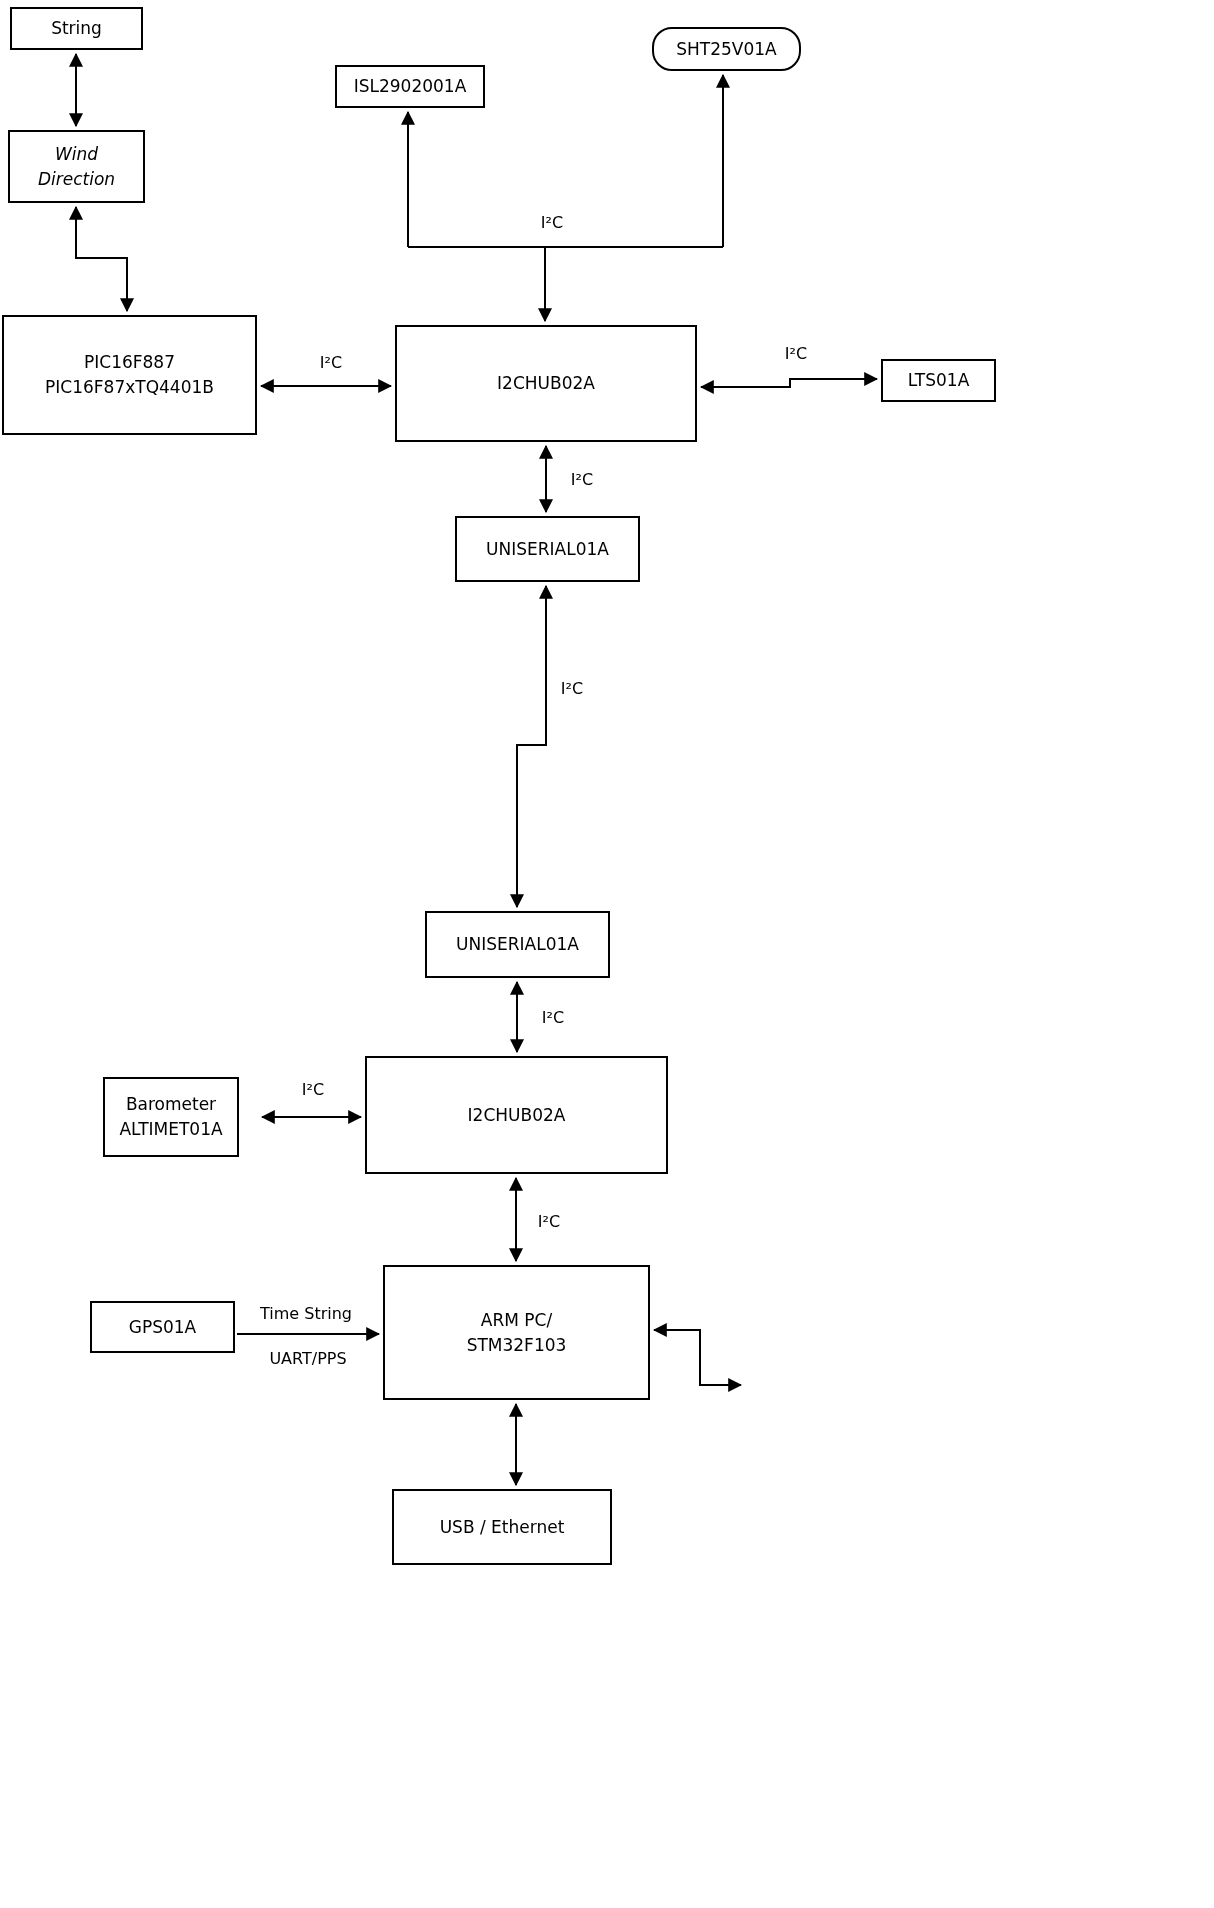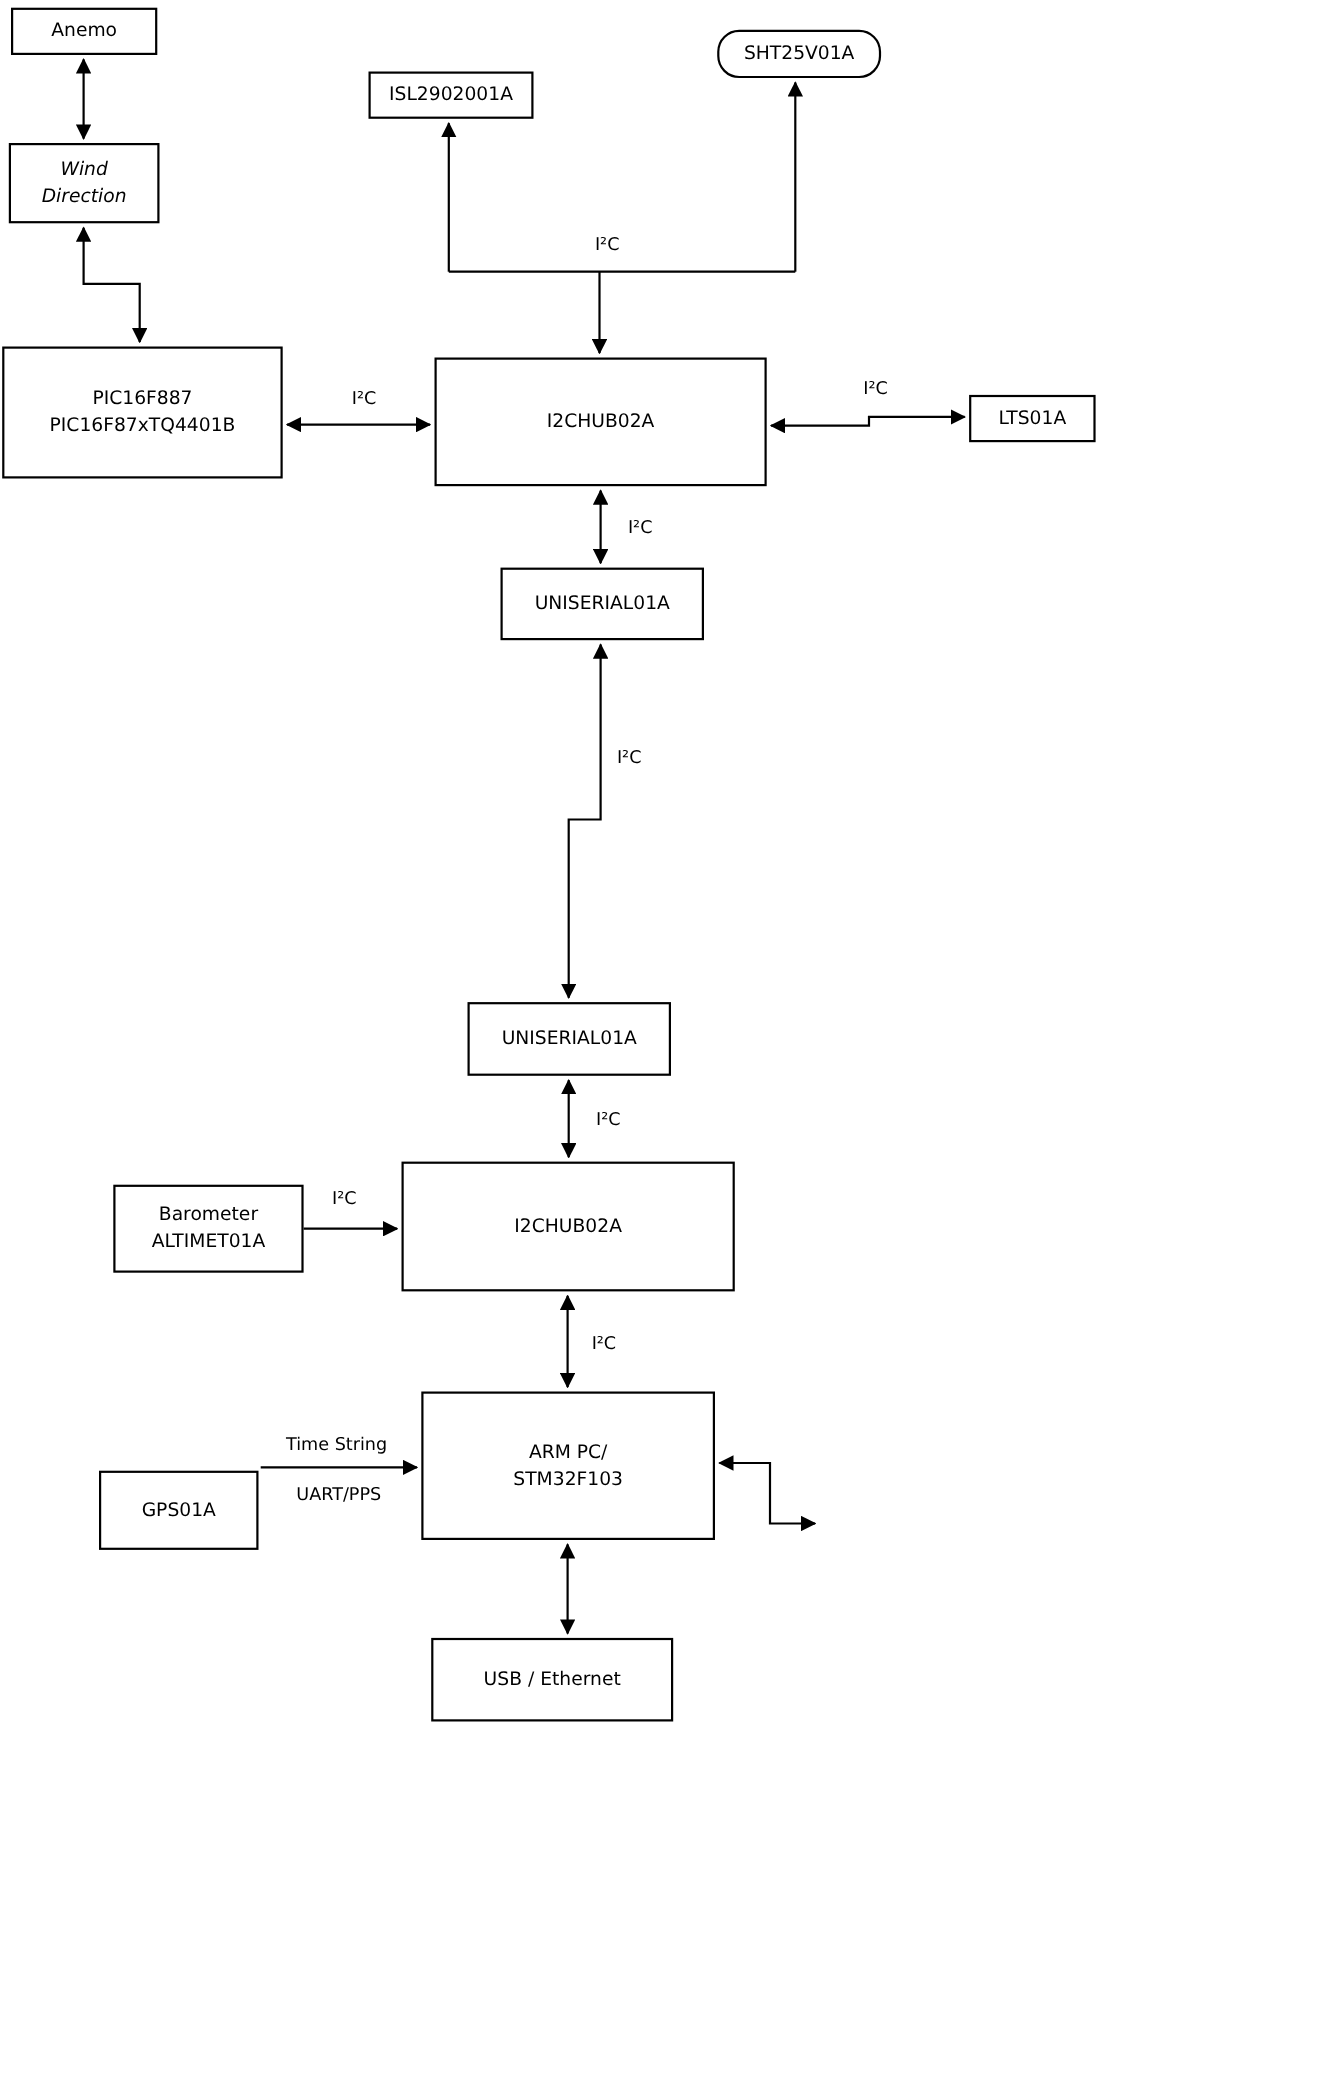"Anemo" span { text: Anemo -> String }
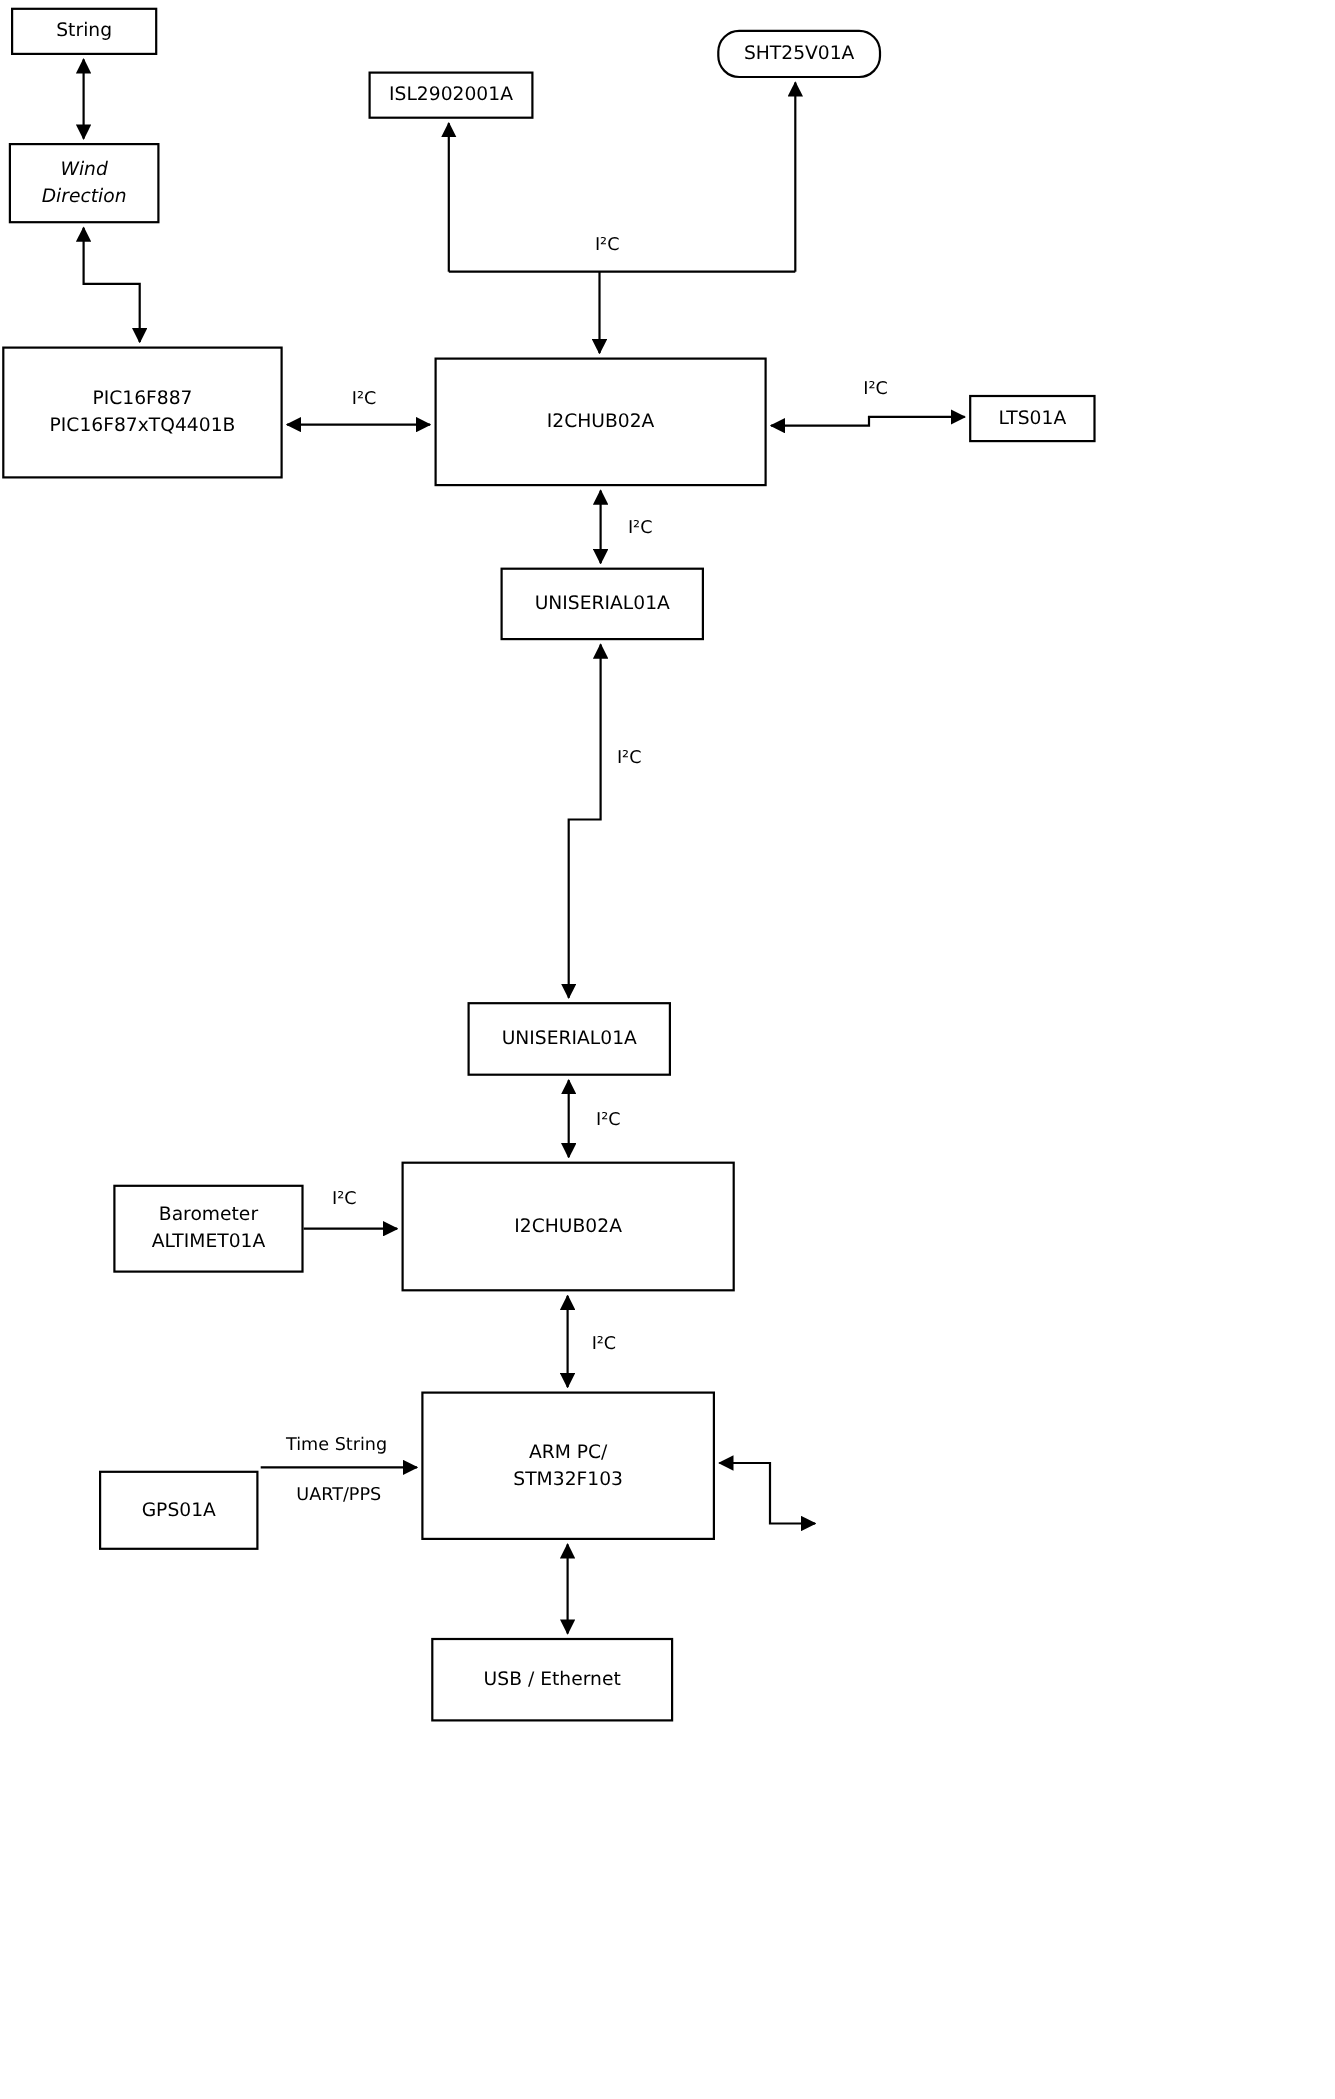"Barometer" div.node { width: 173px -> 136px }
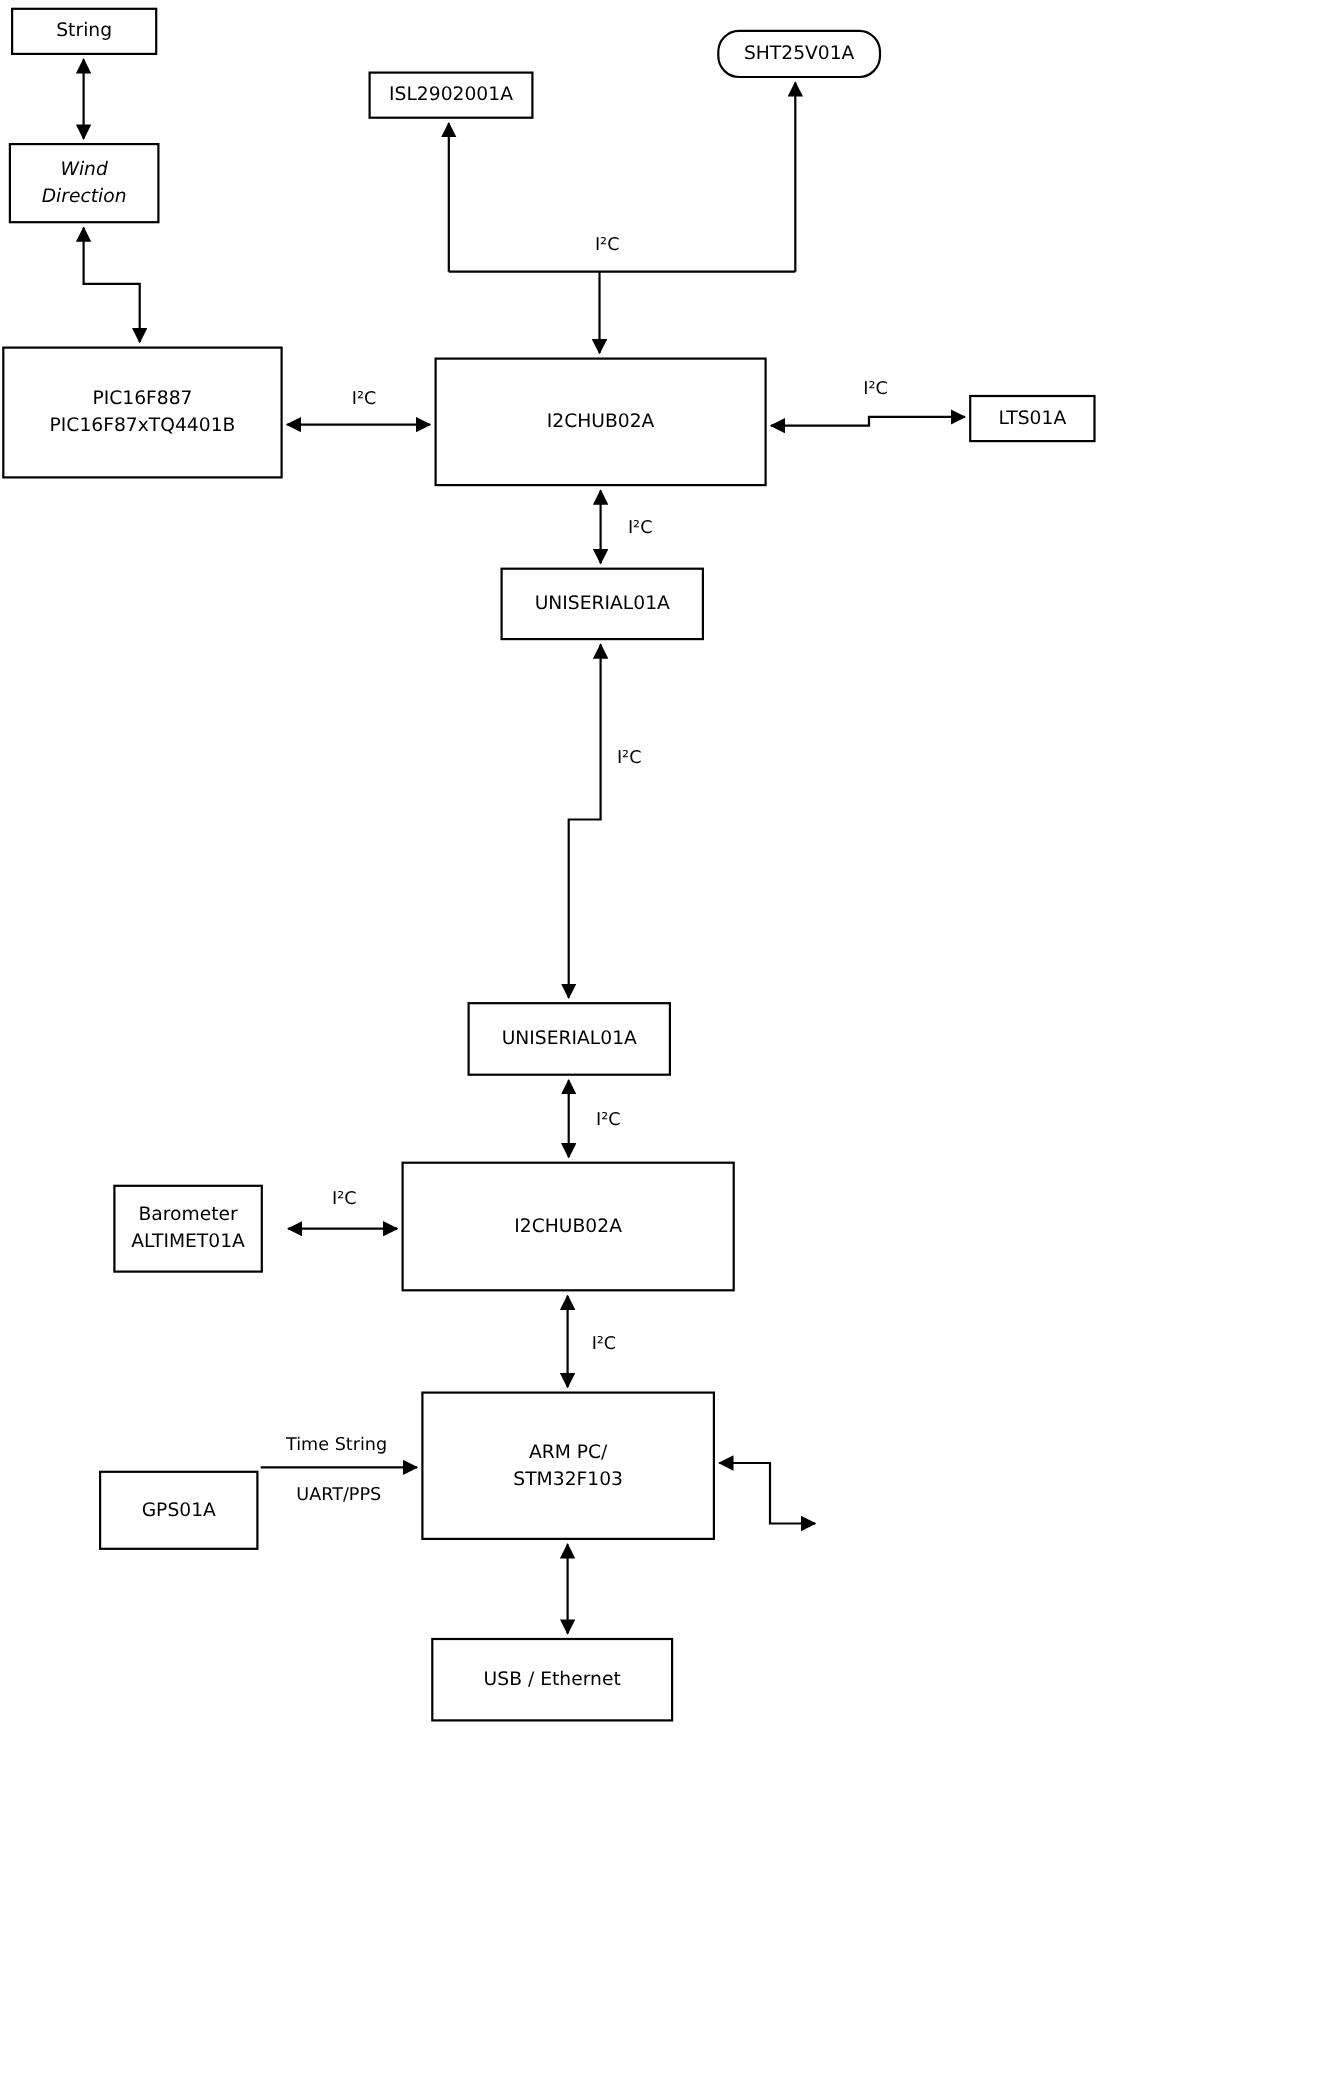"GPS01A" div.node { height: 72px -> 52px; margin-top: 36px -> none }
